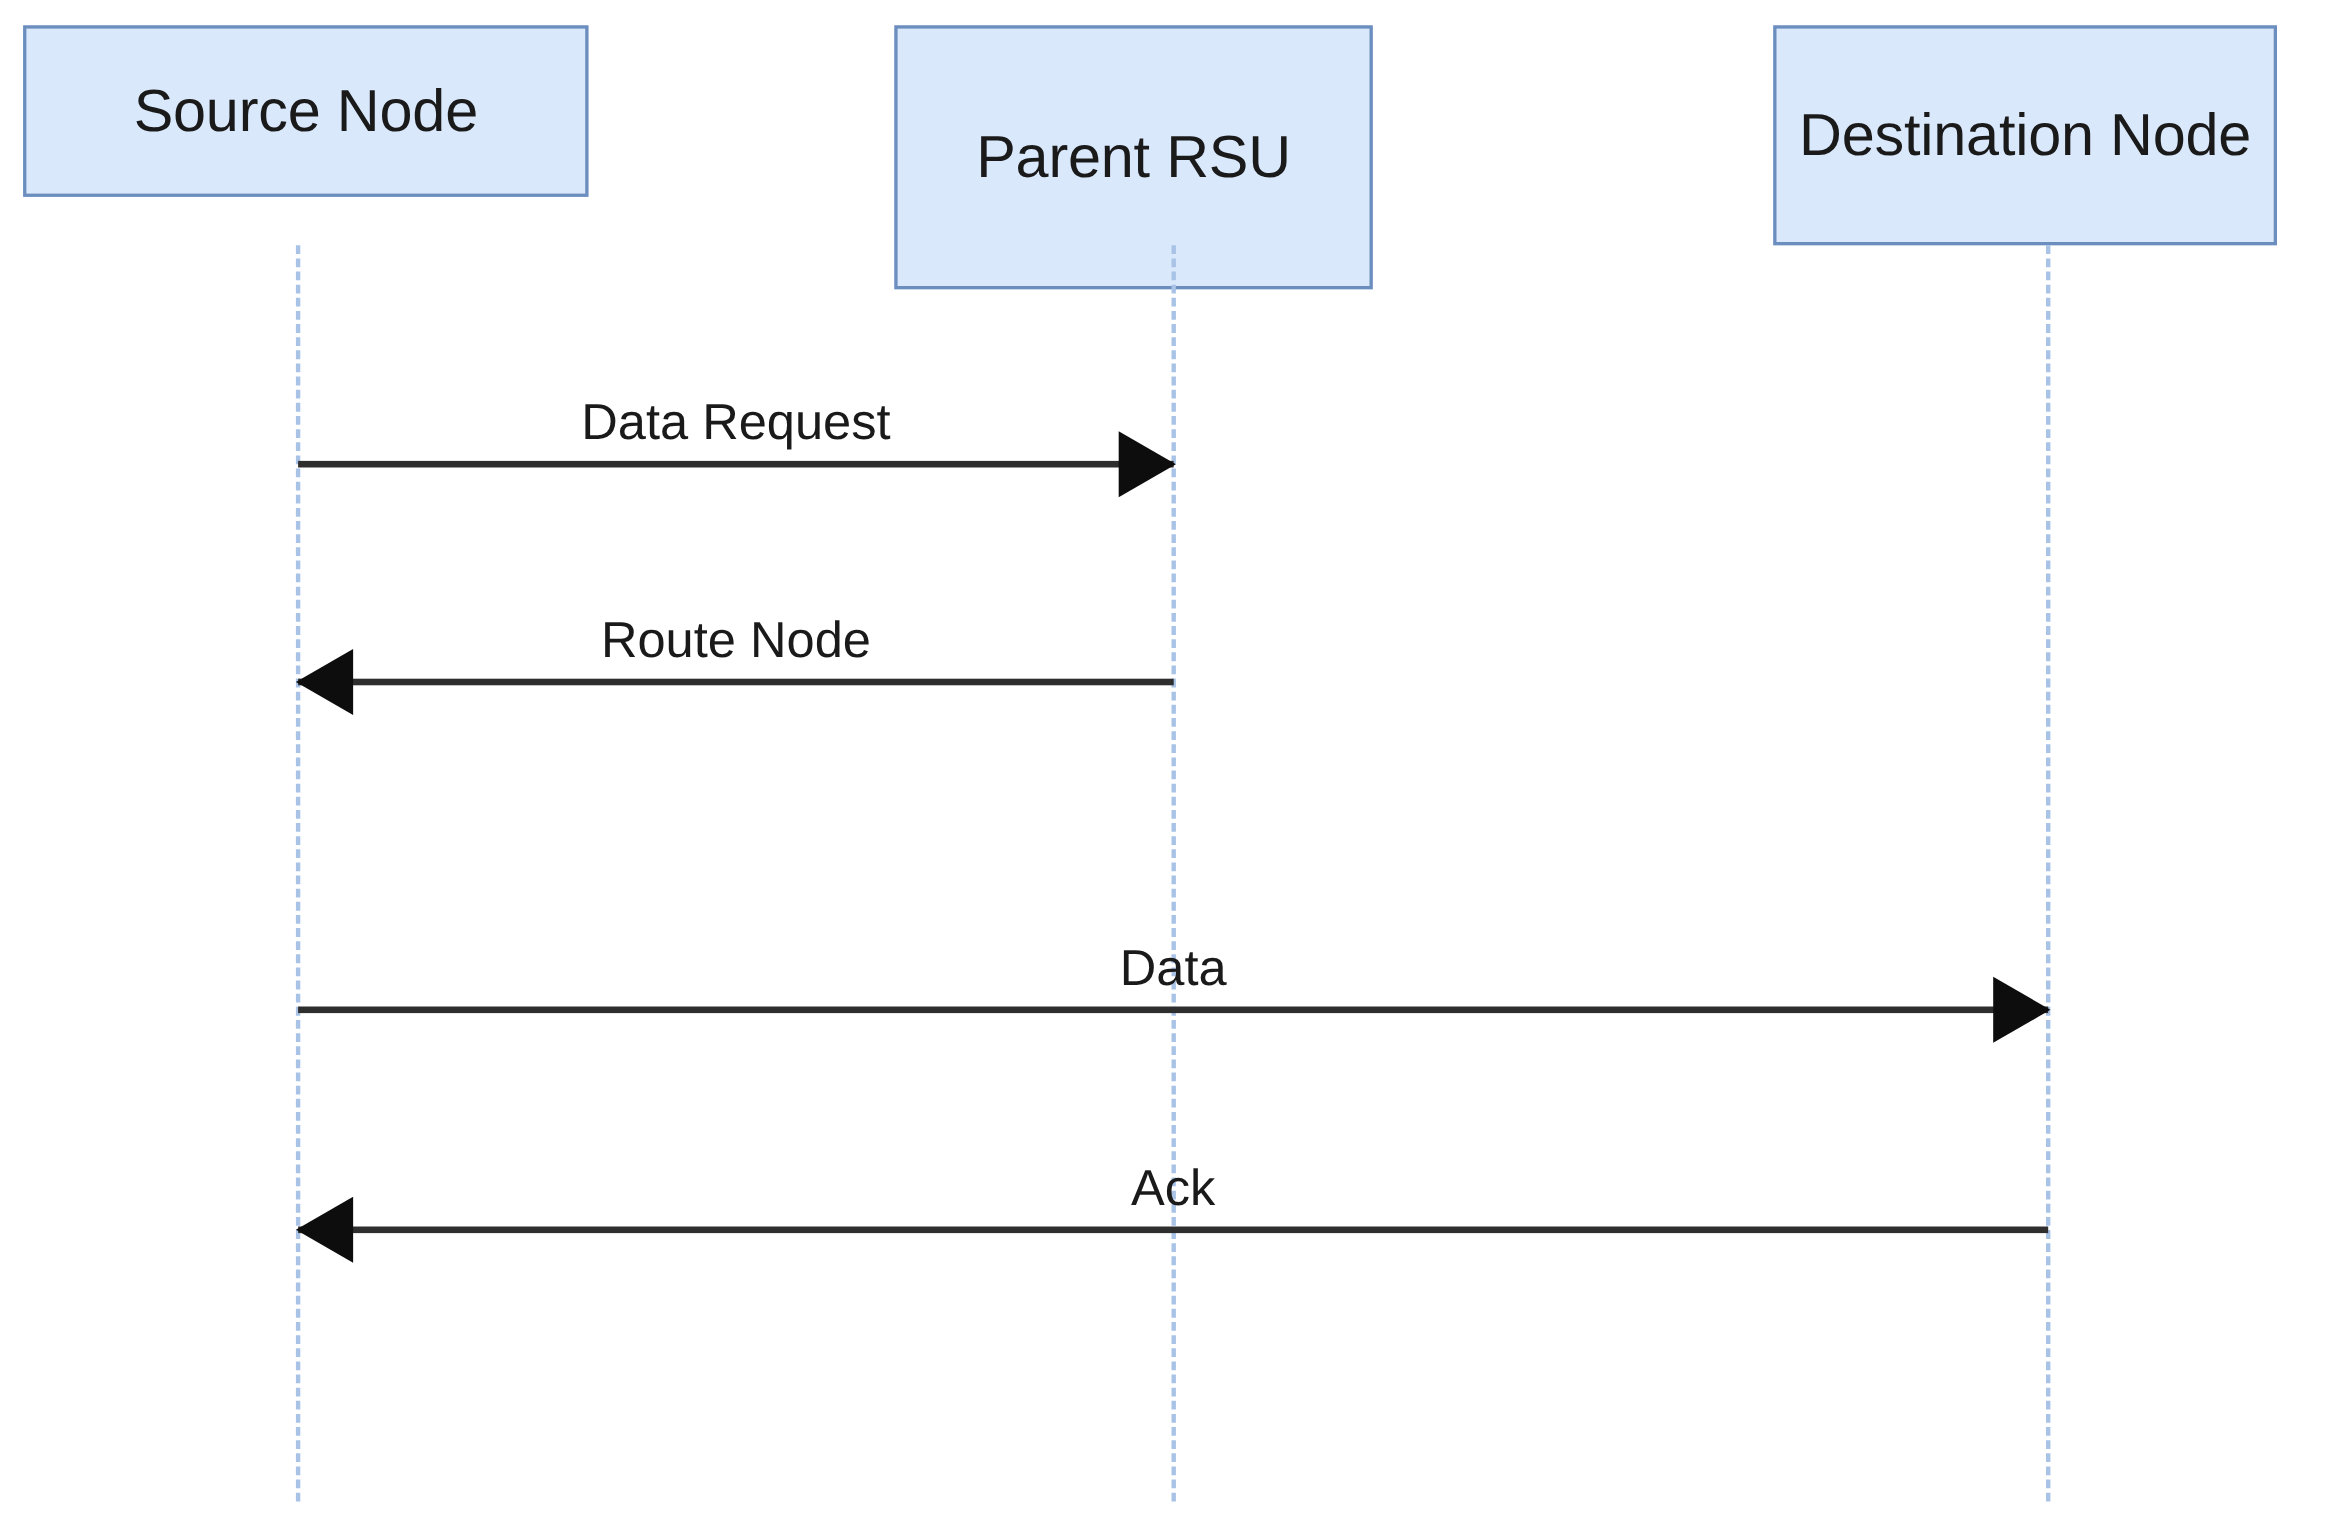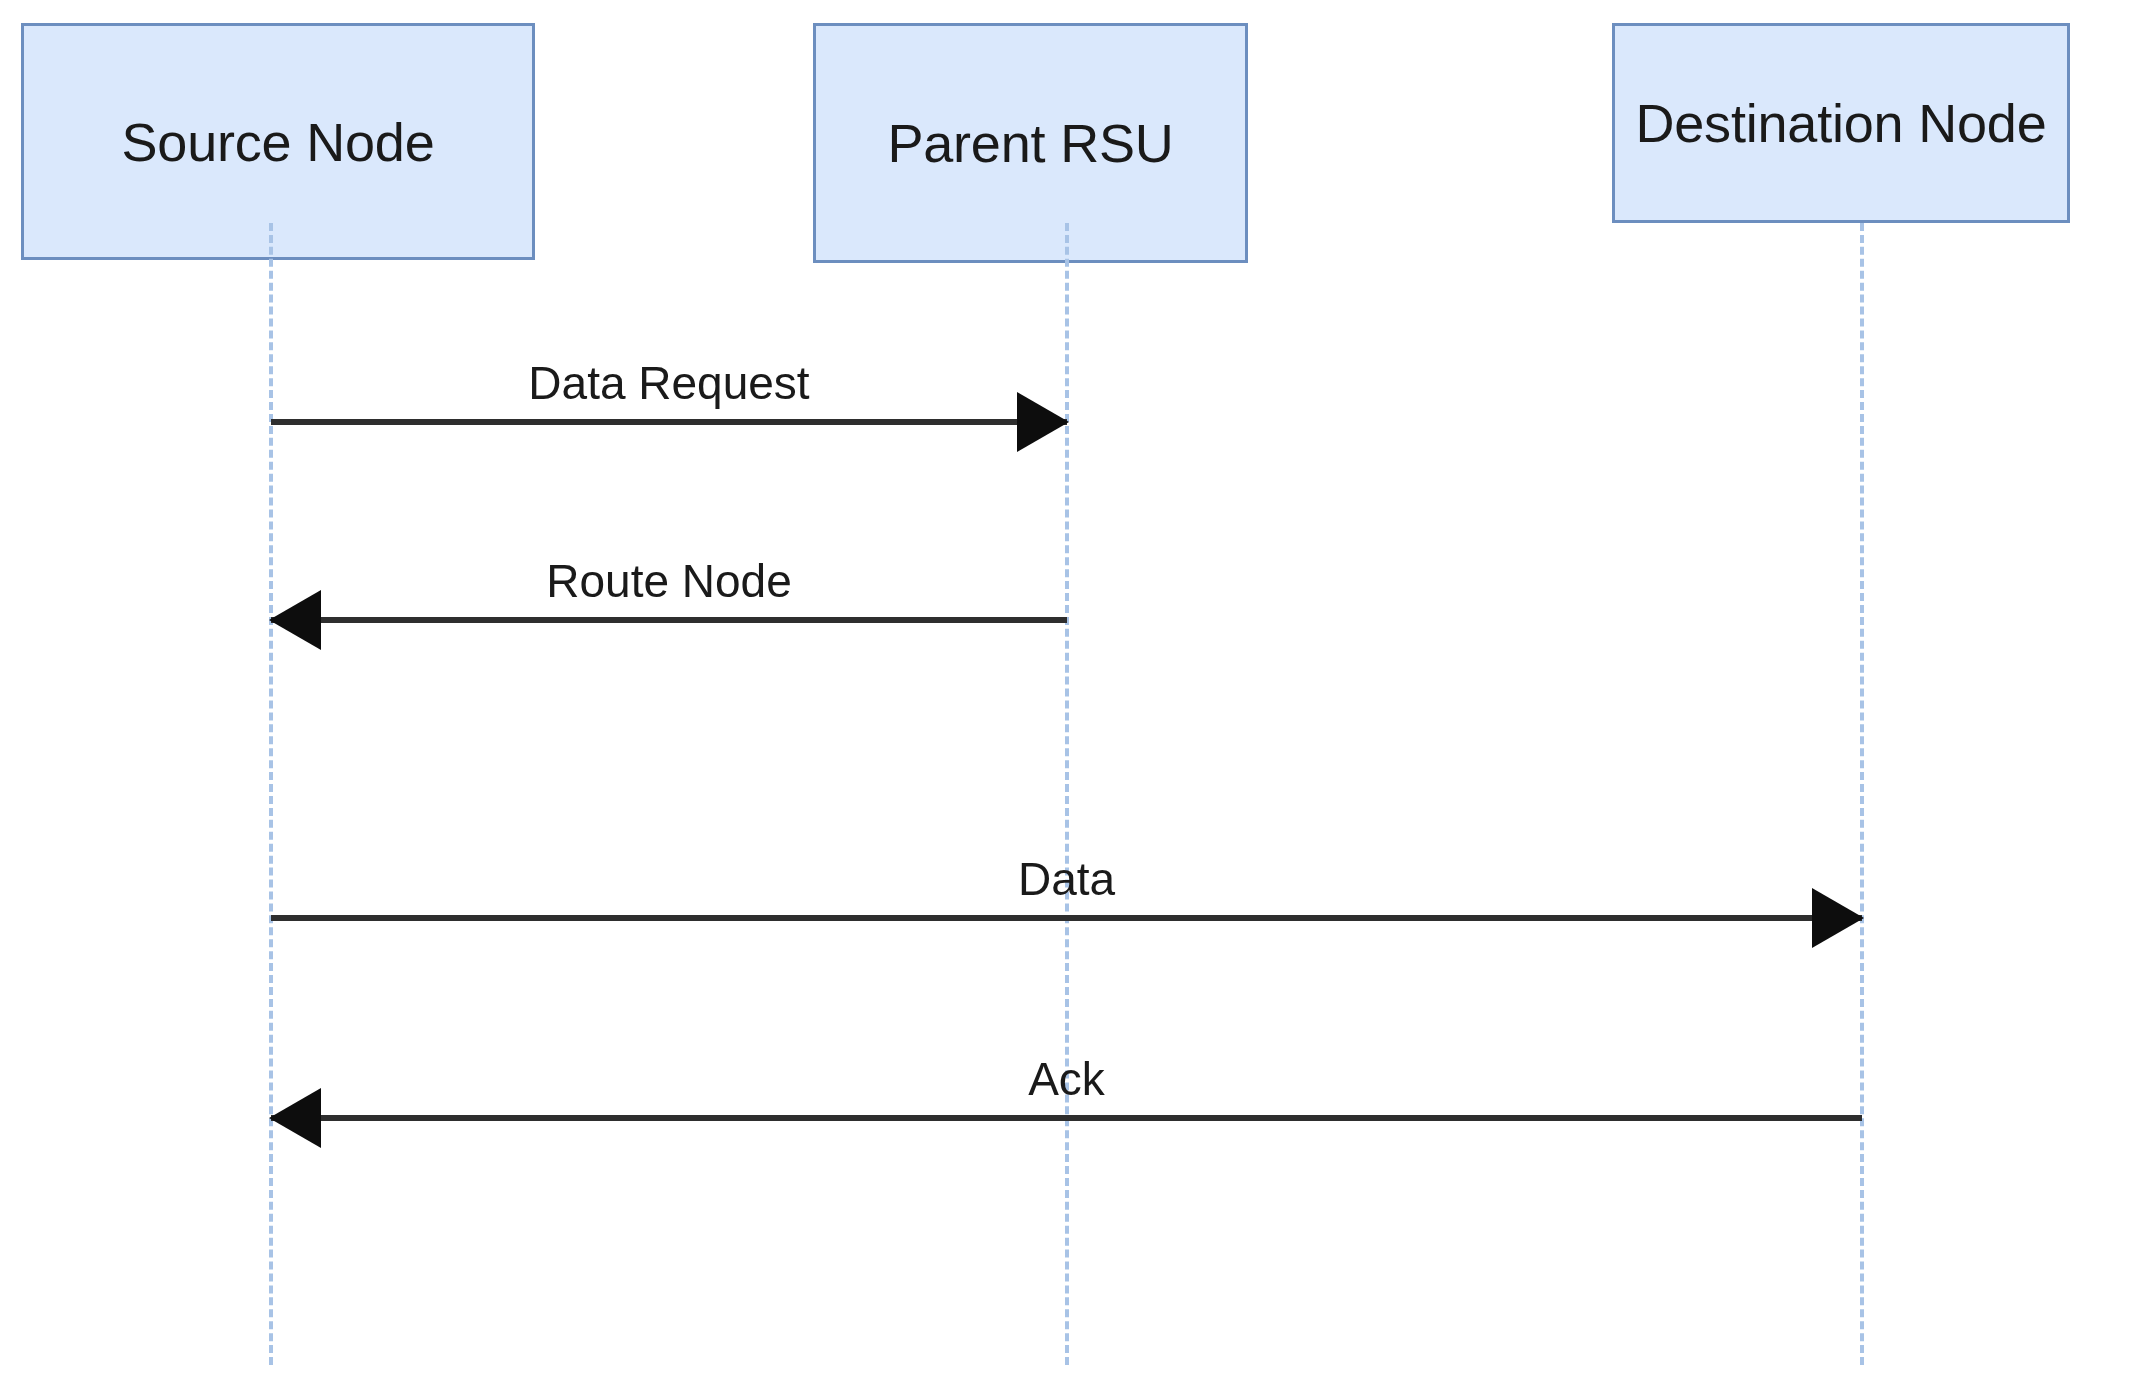"Source Node" div.participant-box { height: 237px -> 156px }
